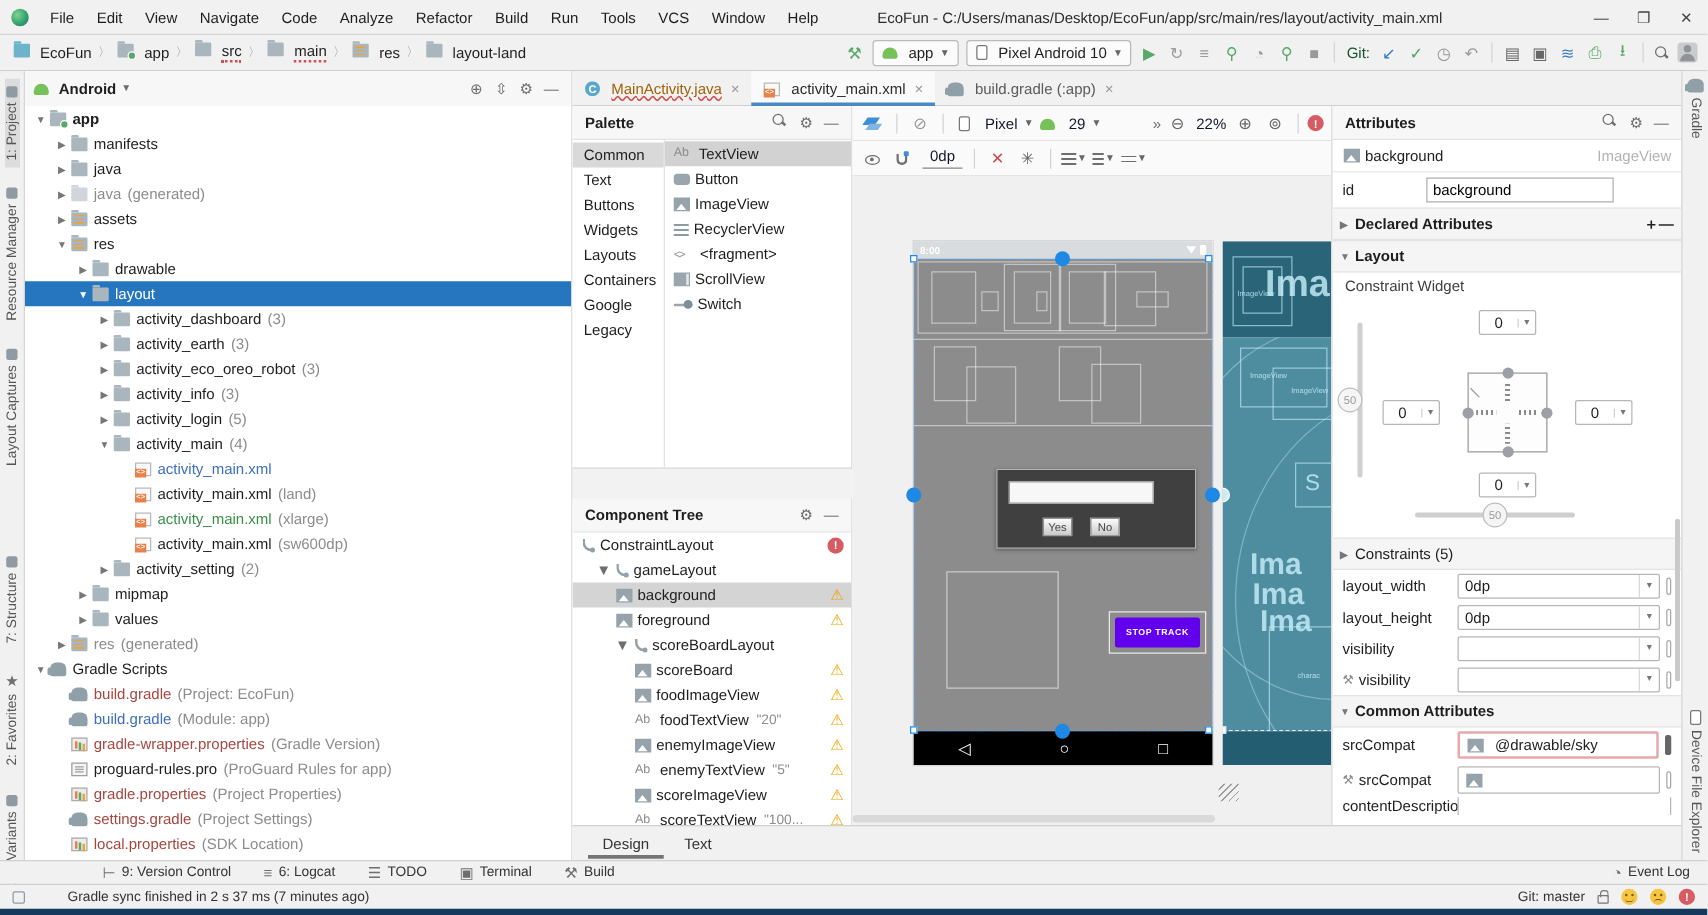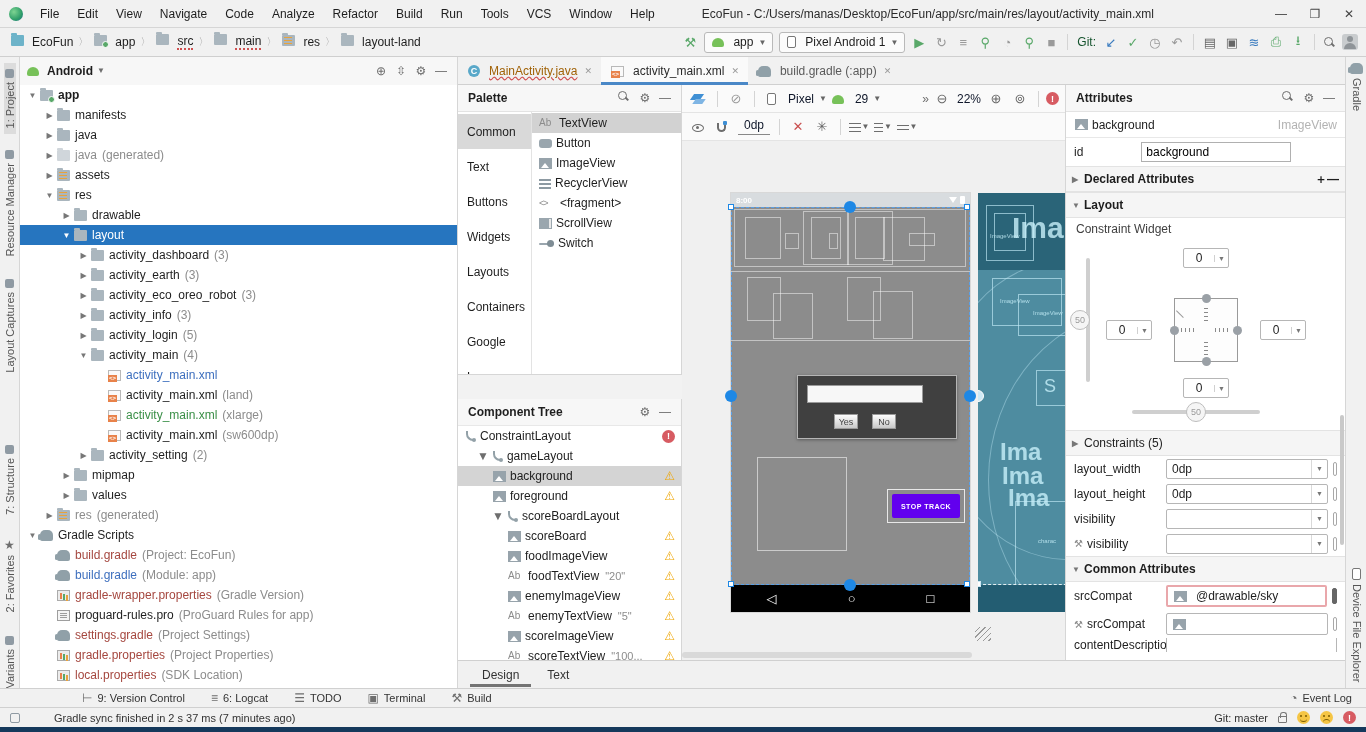"Pixel Android 1" span { text: 1 -> 10 }
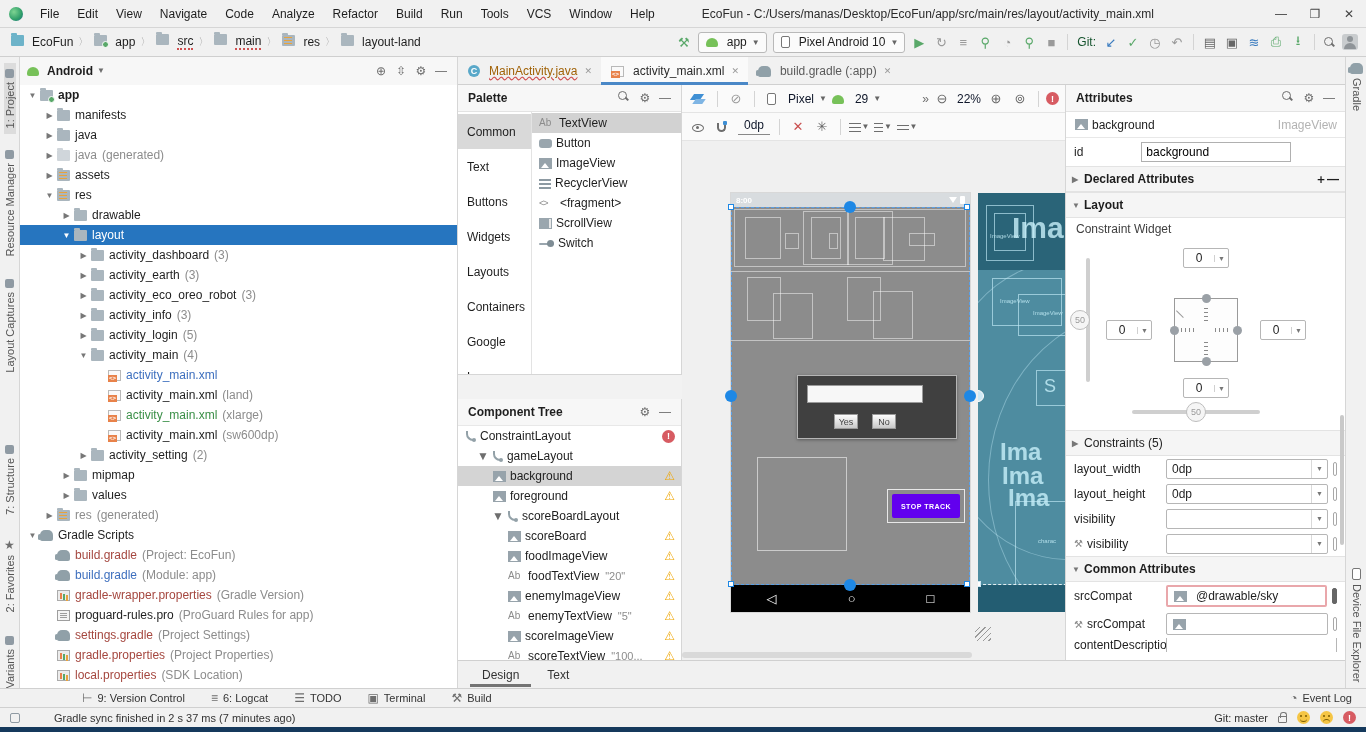"Common" .pcat { height: 35px -> 20px }
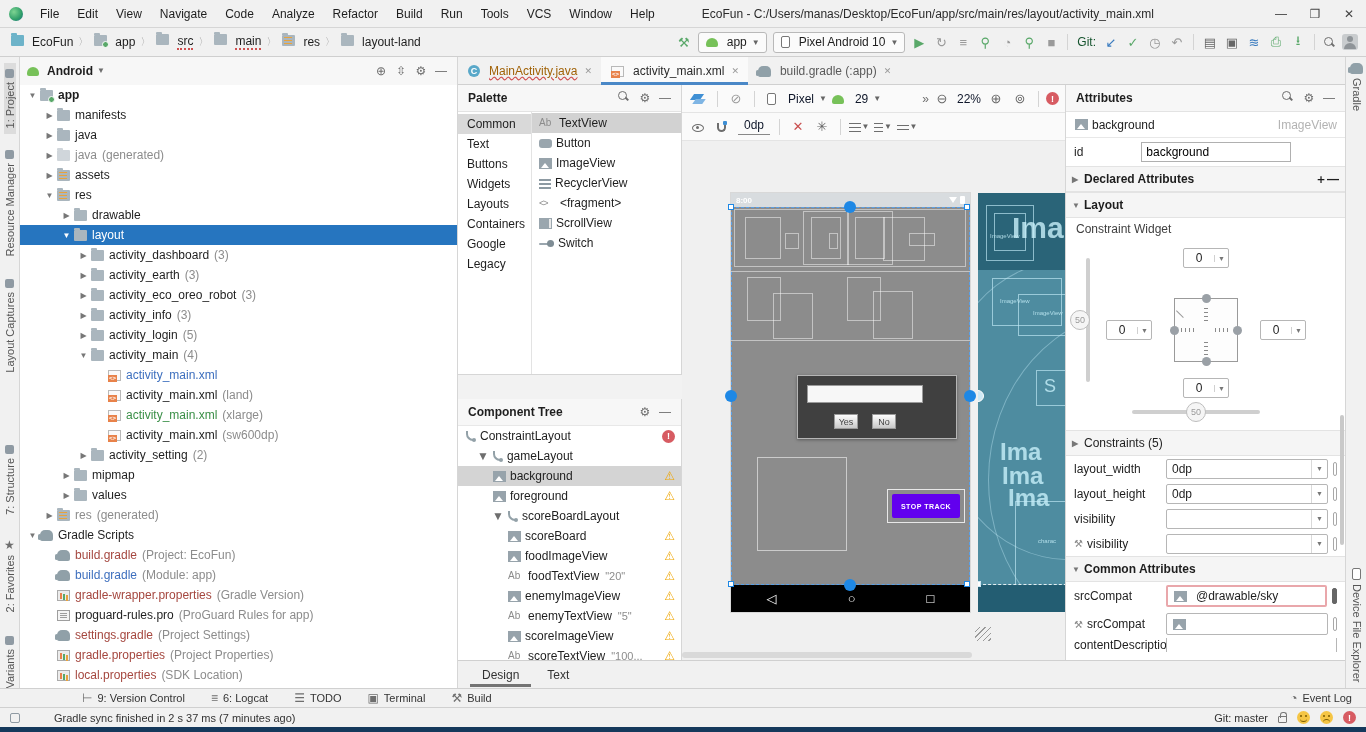"settings.gradle" div.trow { order: before "gradle.properties" -> after "gradle.properties" }
